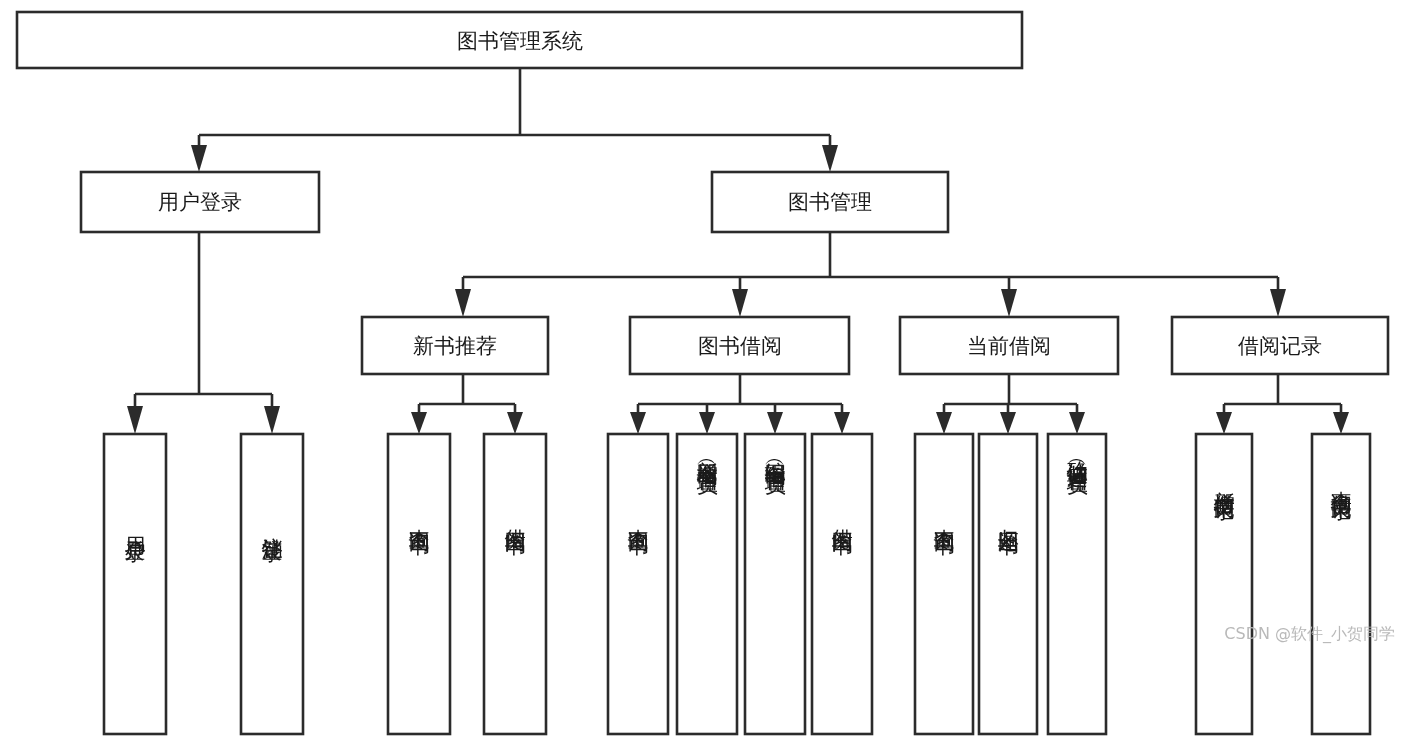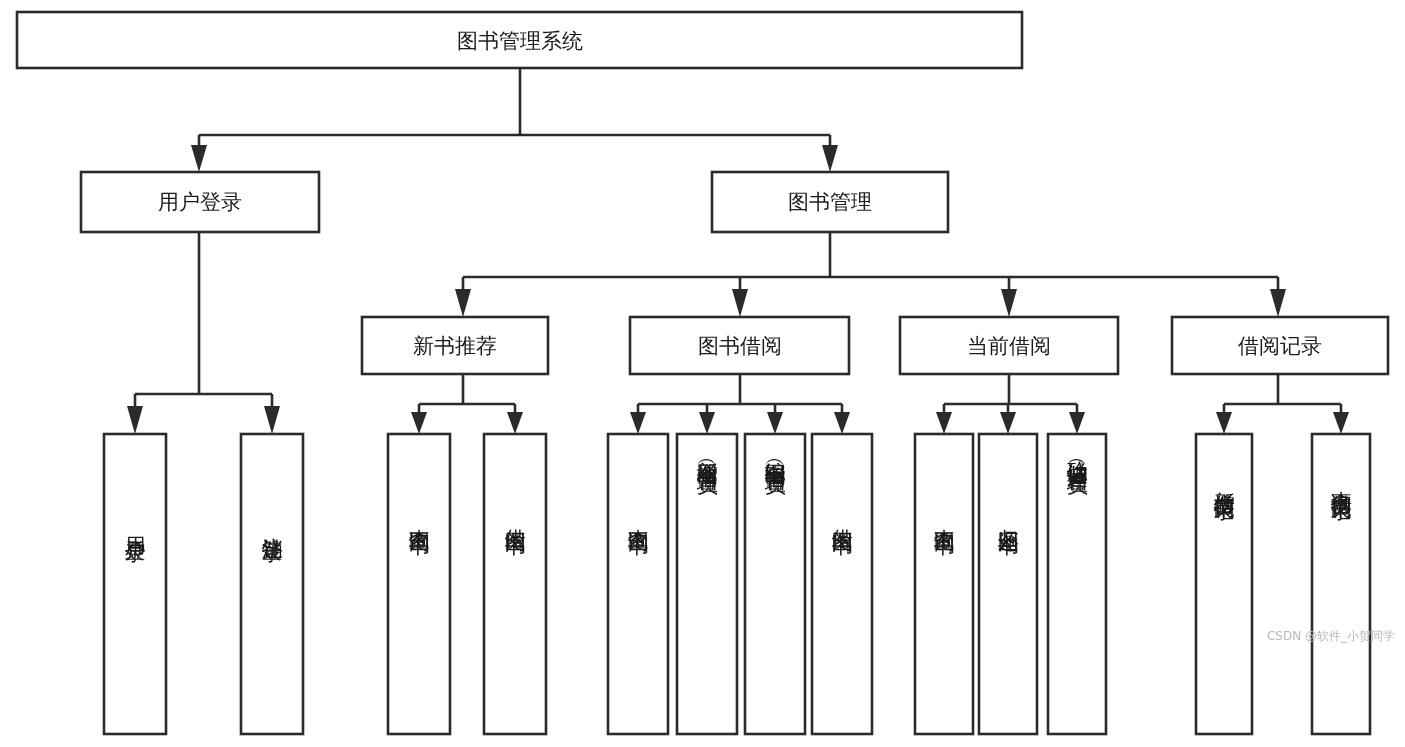"CSDN @软件_小贺同学" .watermark { font-size: 12px -> 16px }
